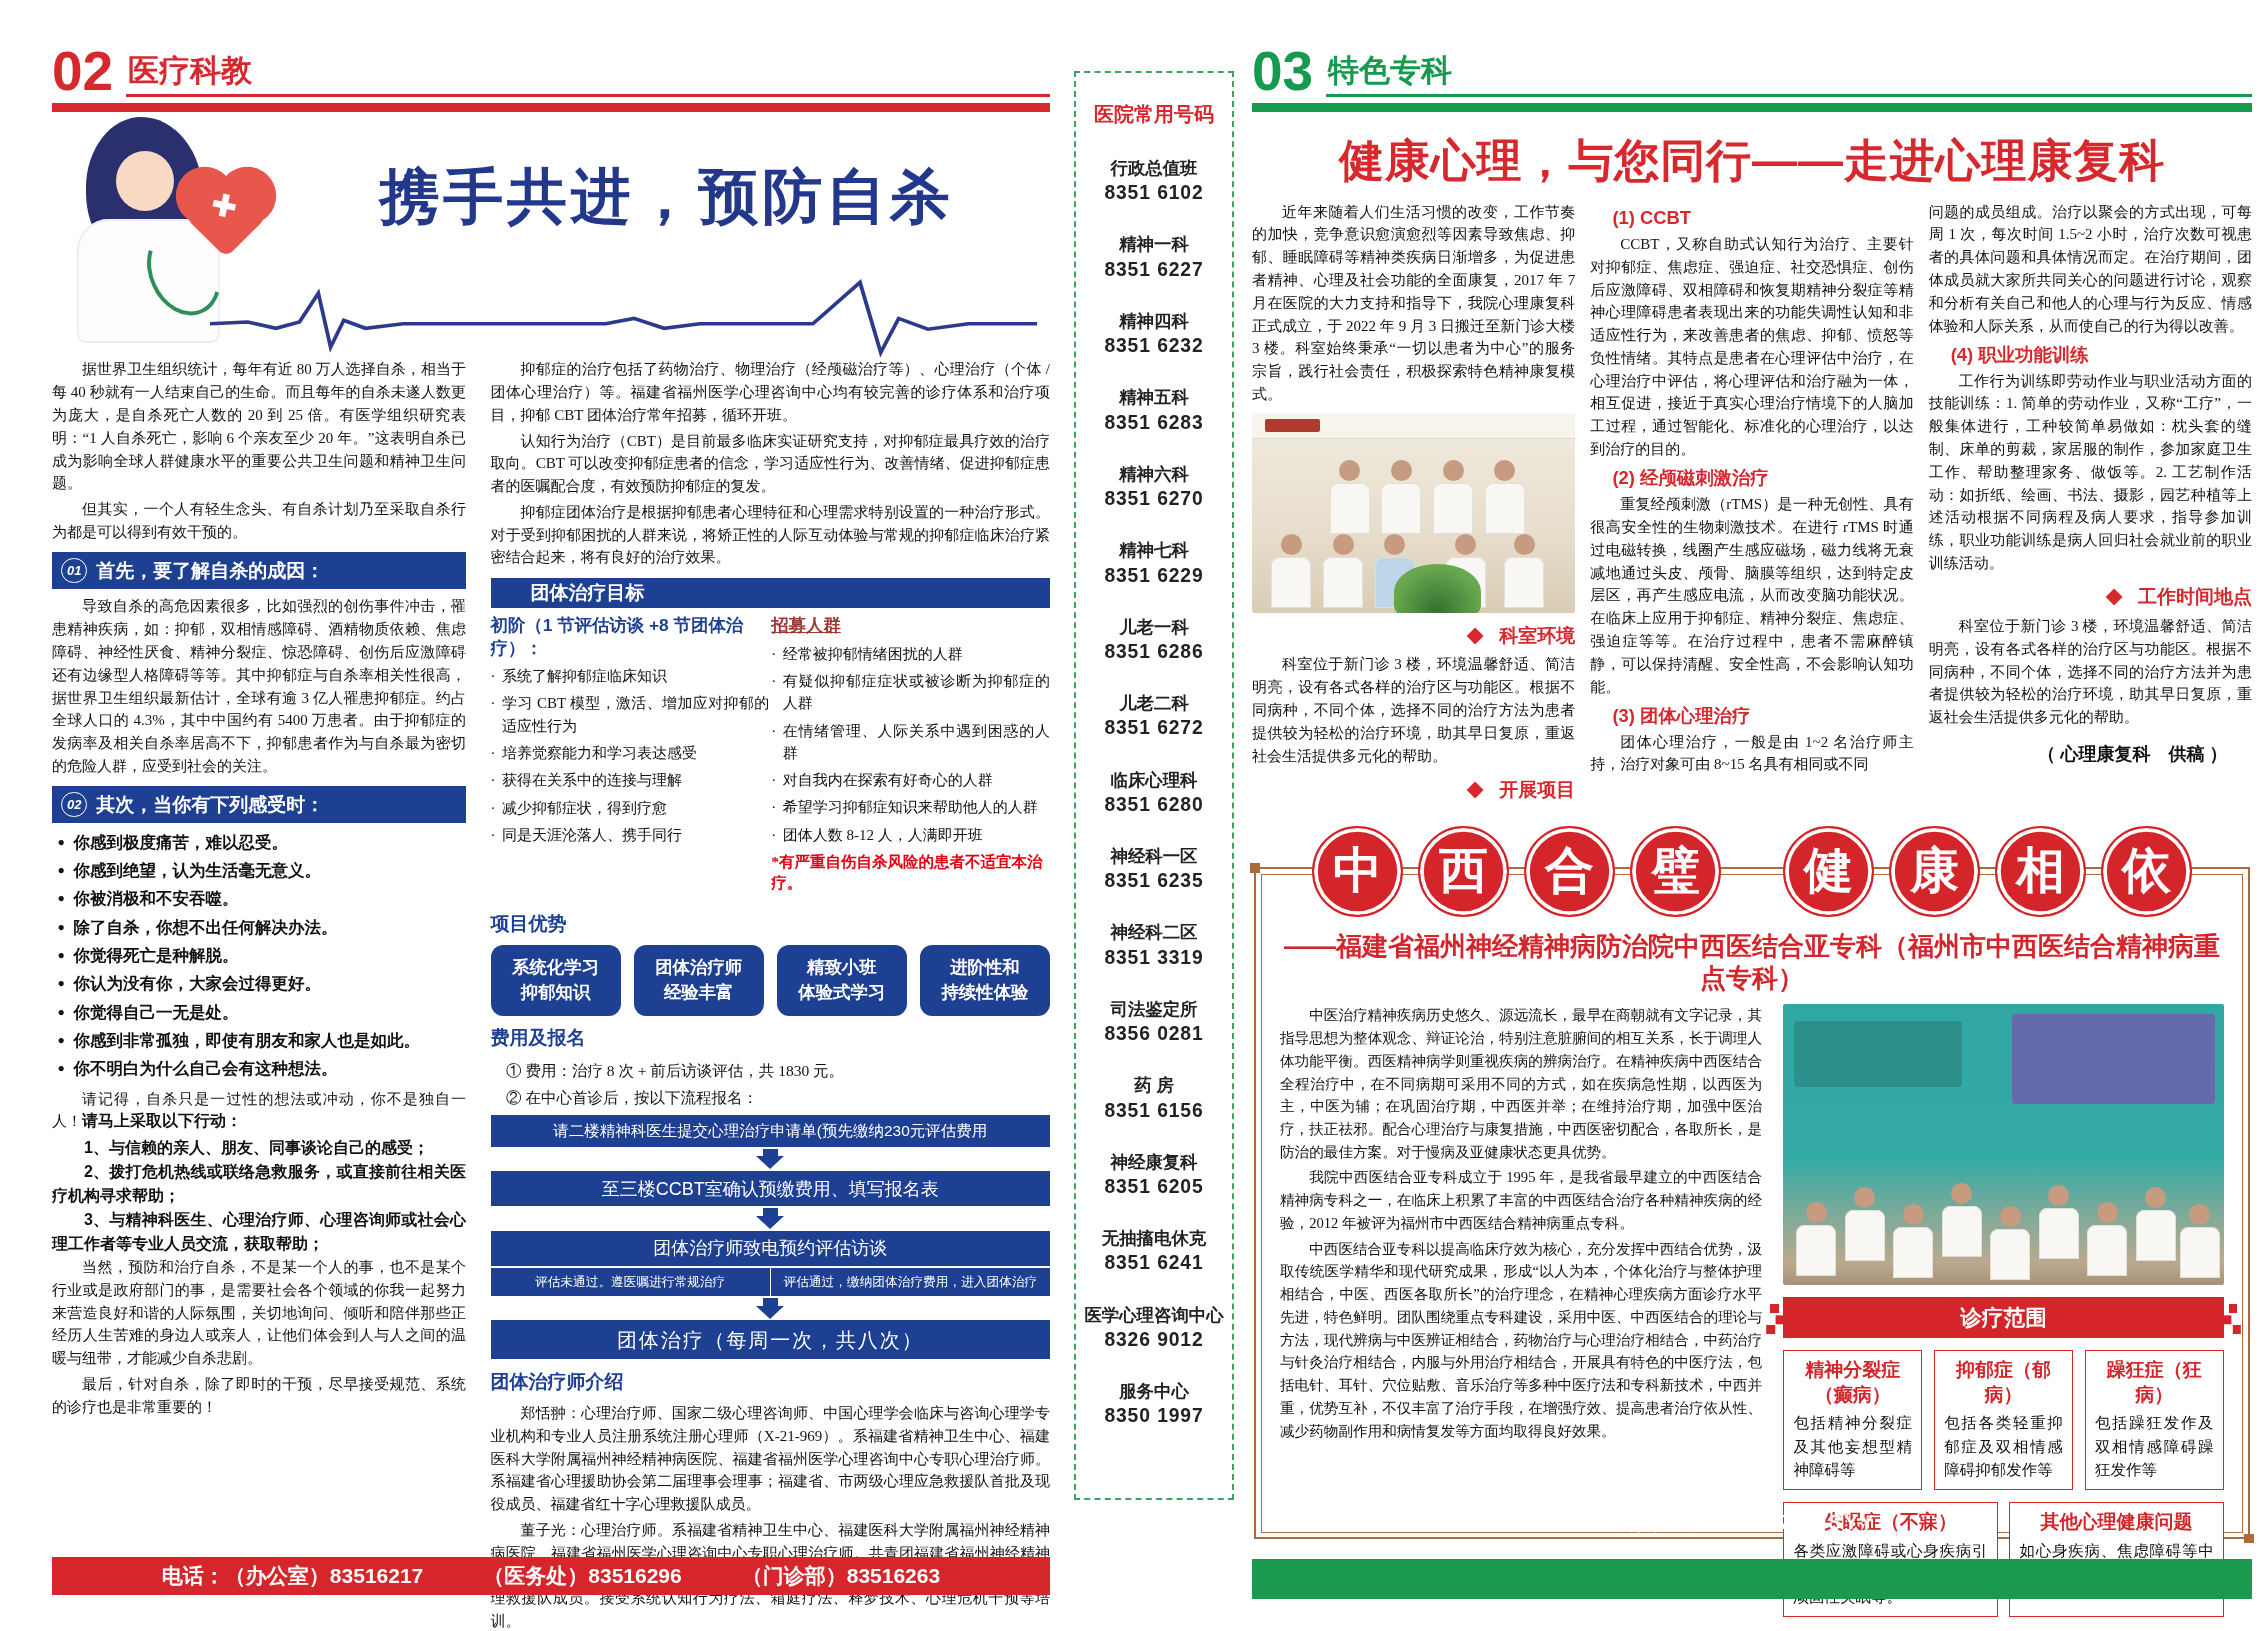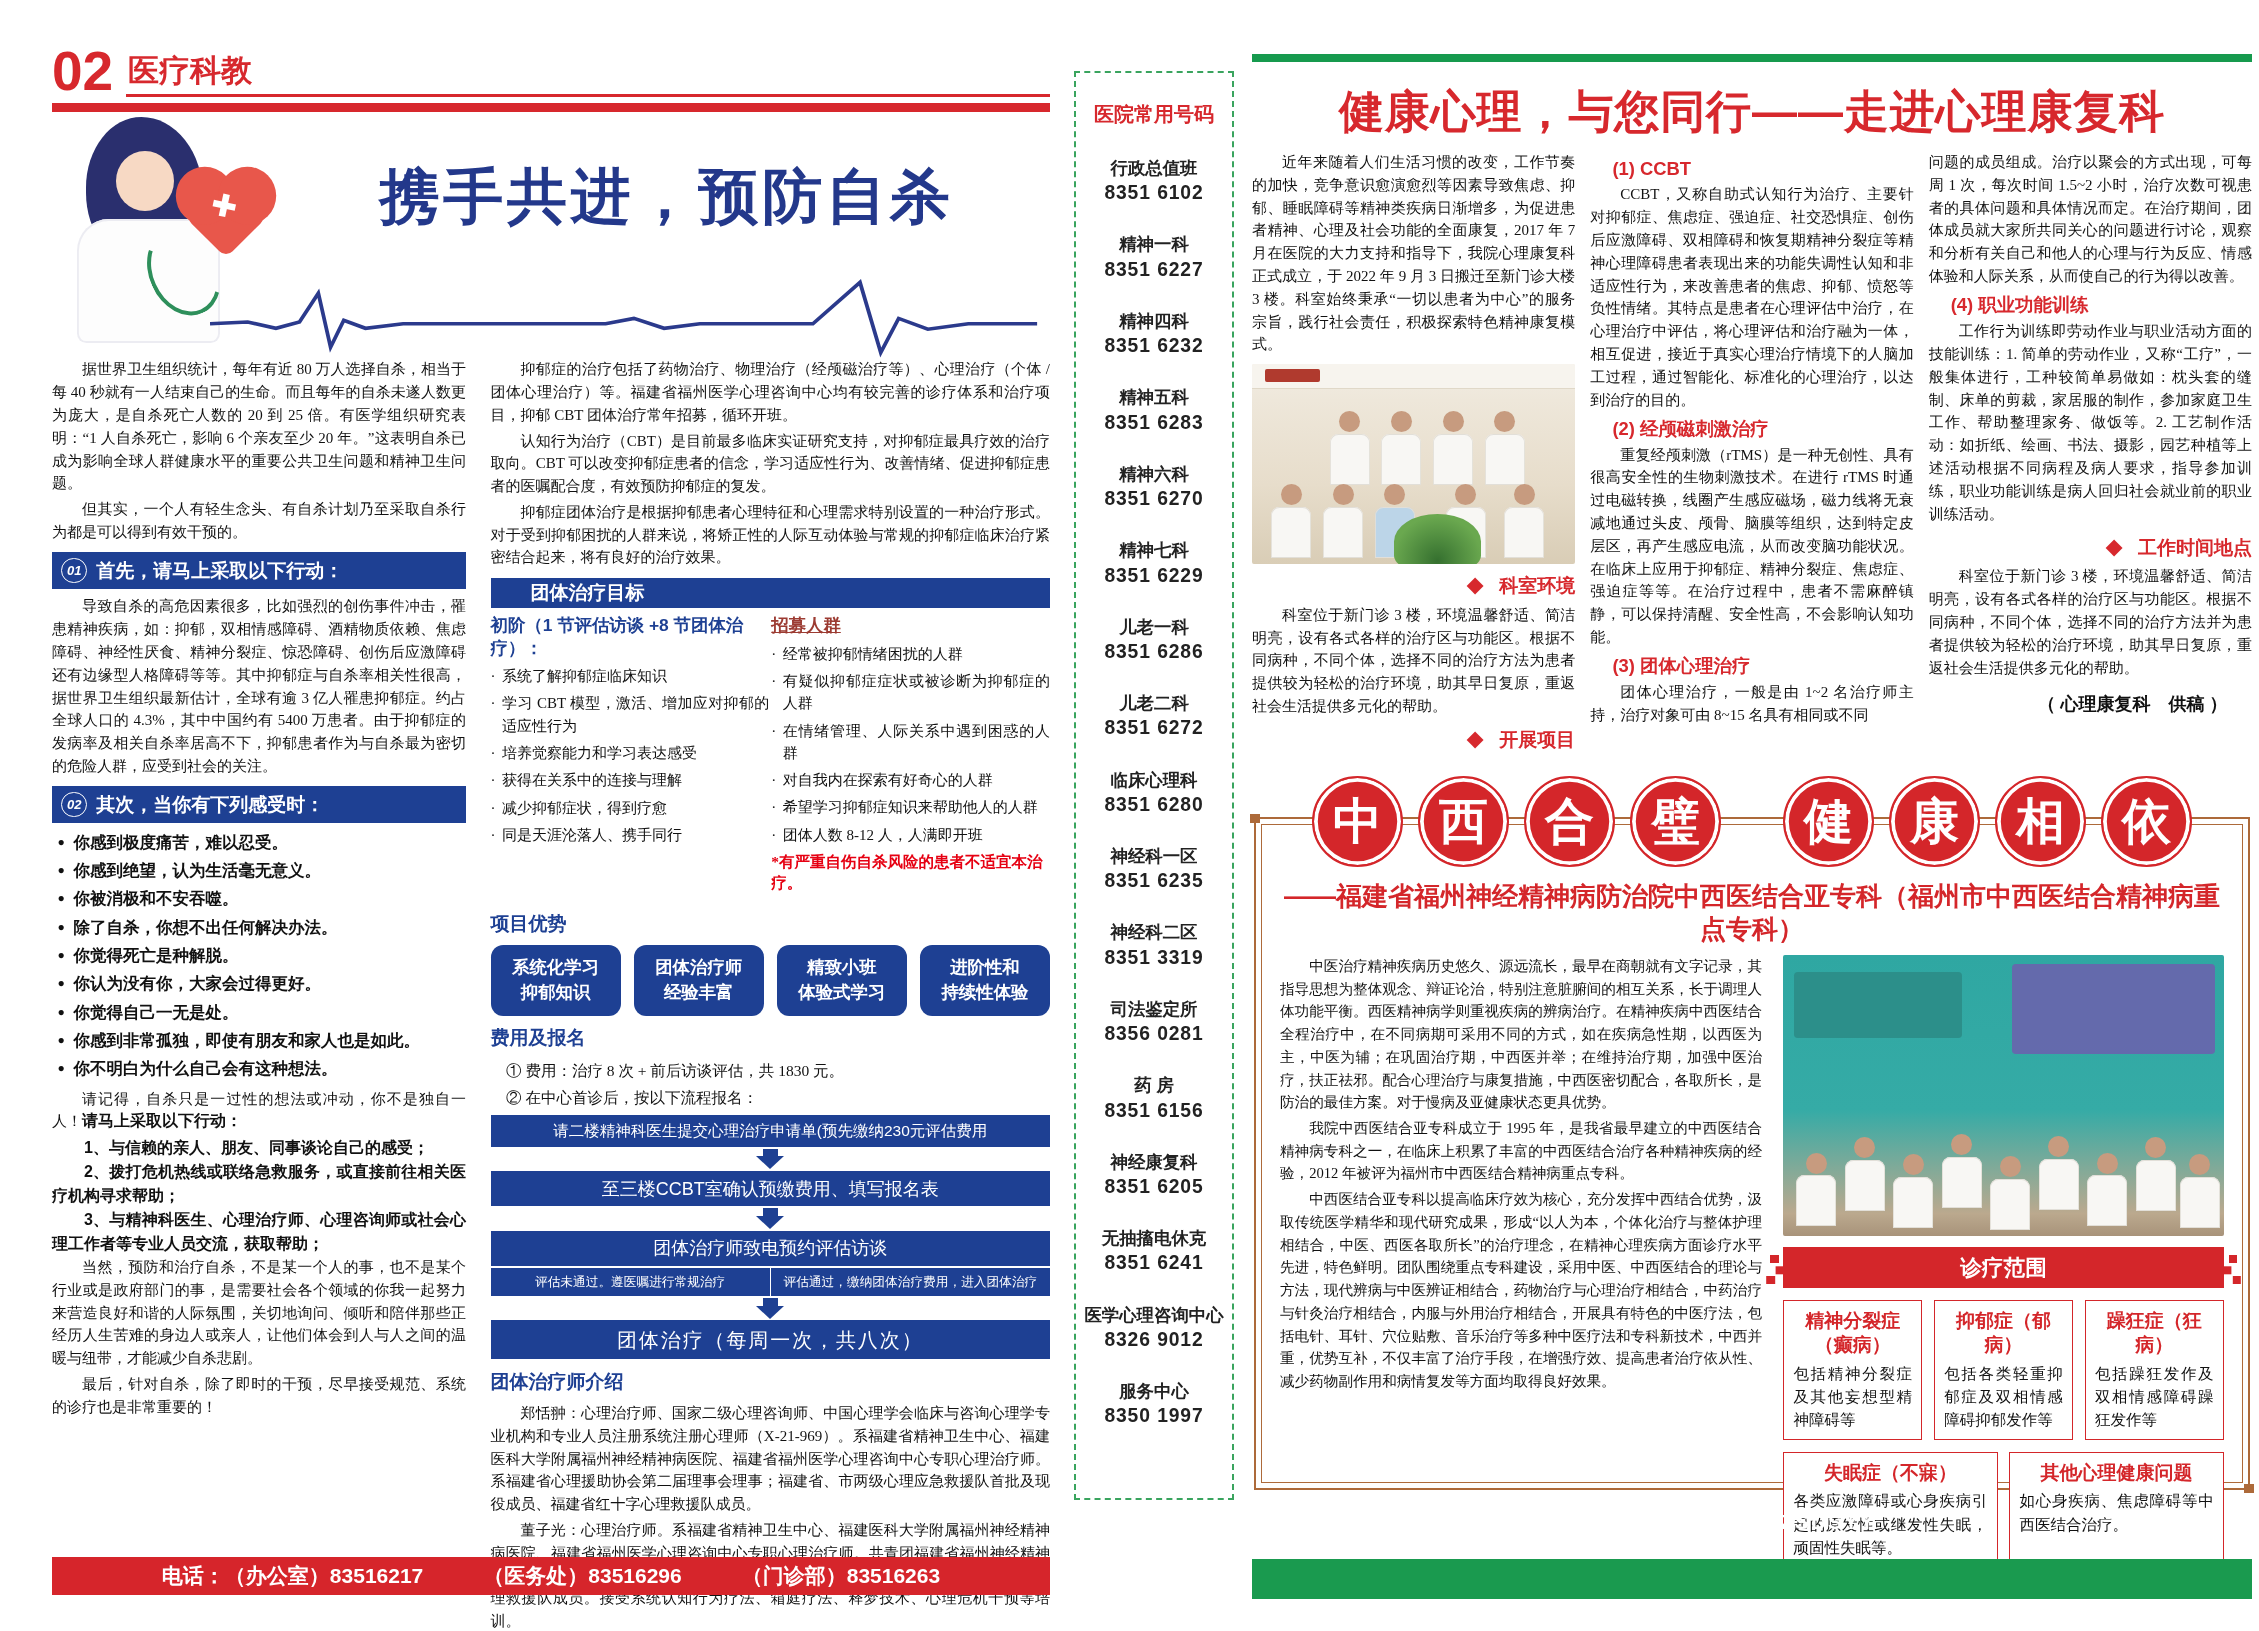"03" header.ph { html: none -> <header> <span>03</span> <div> <span>特色专科</span> </div> </header> }
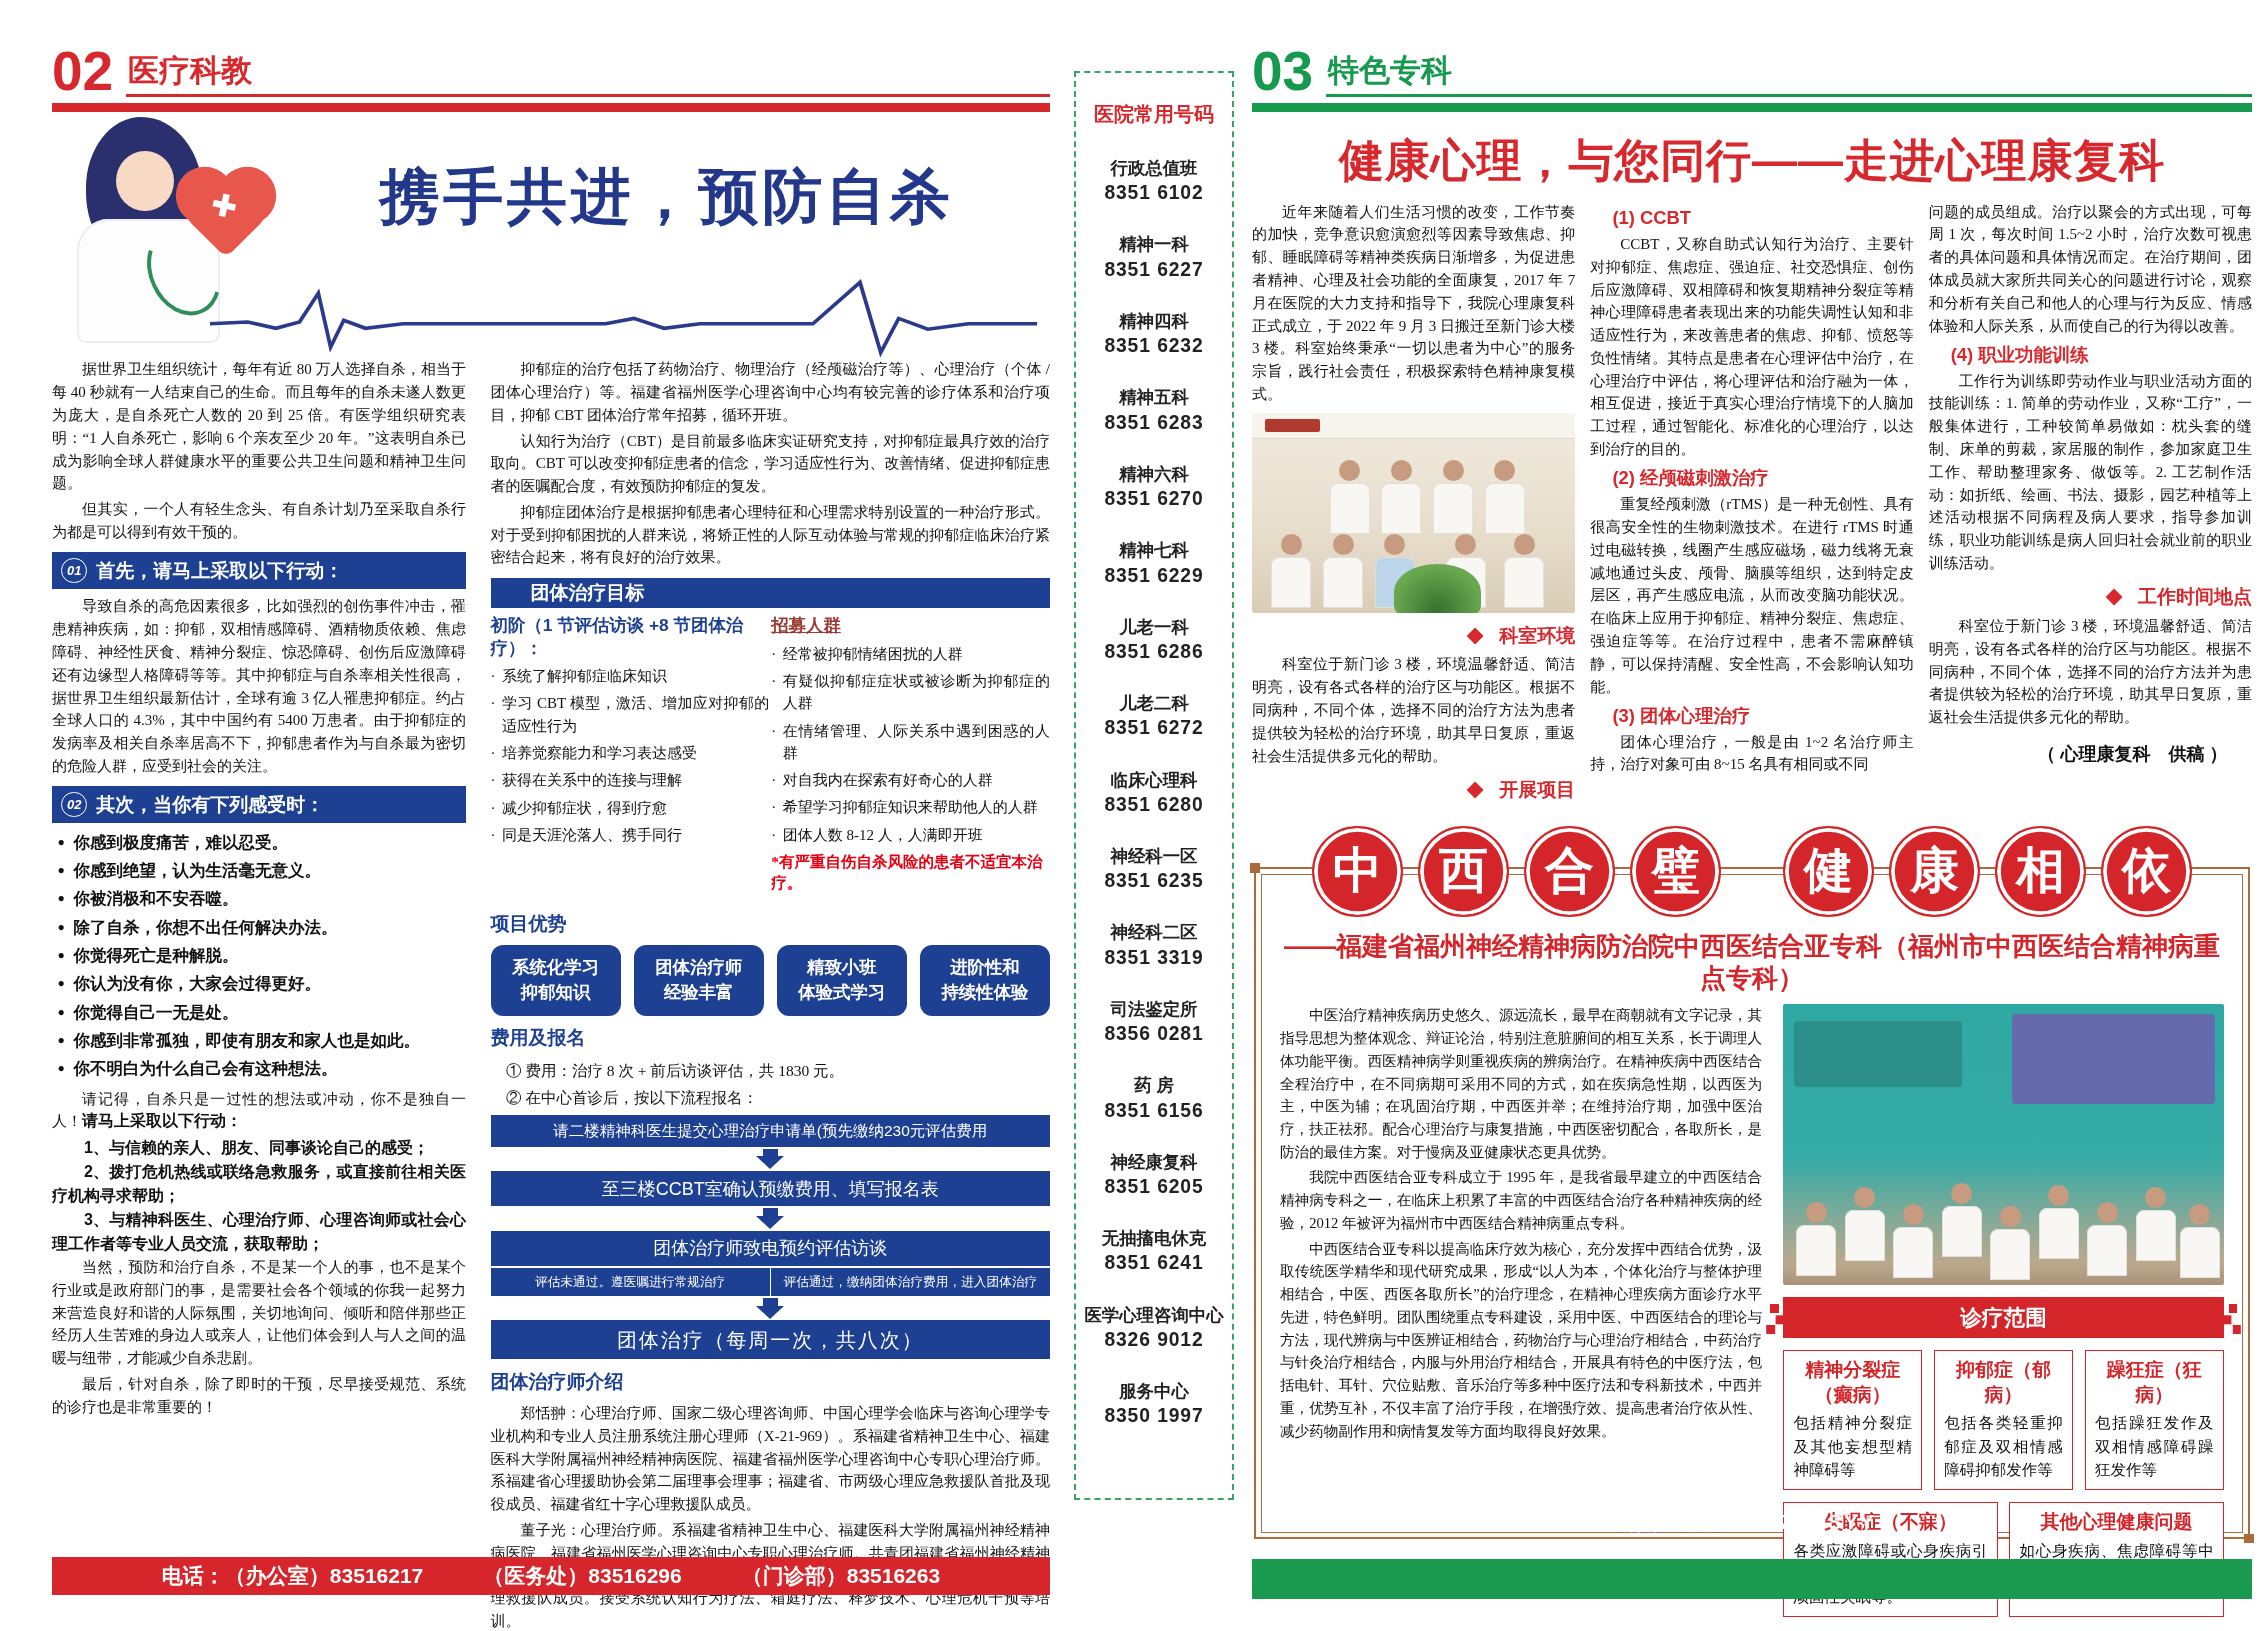"首先，请马上采取以下行动：" span { text: 请马上采取以下行动 -> 要了解自杀的成因 }
